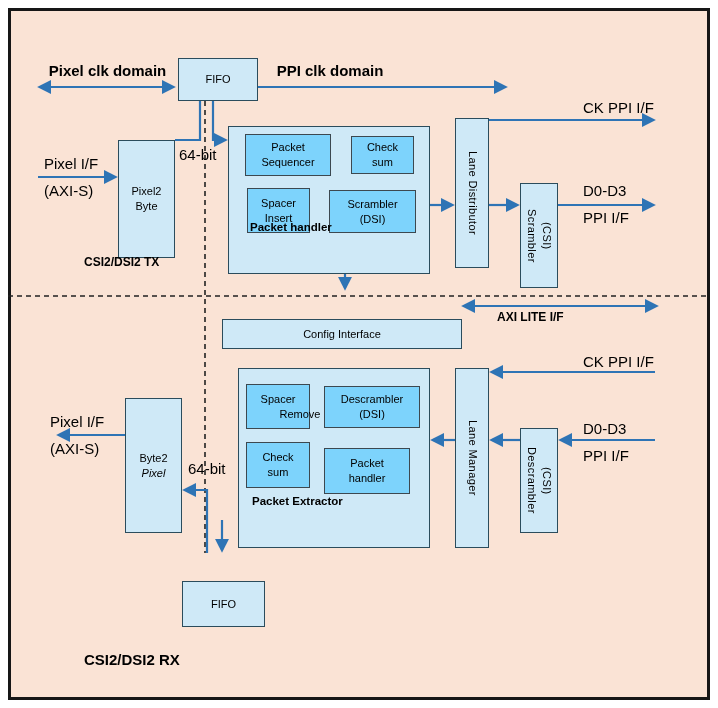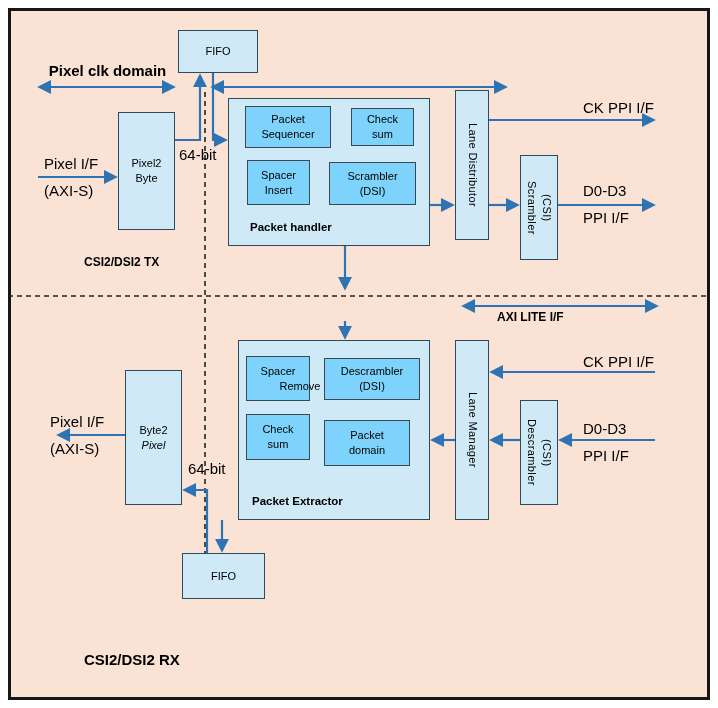"FIFO" .box { margin-top: none -> 28px }
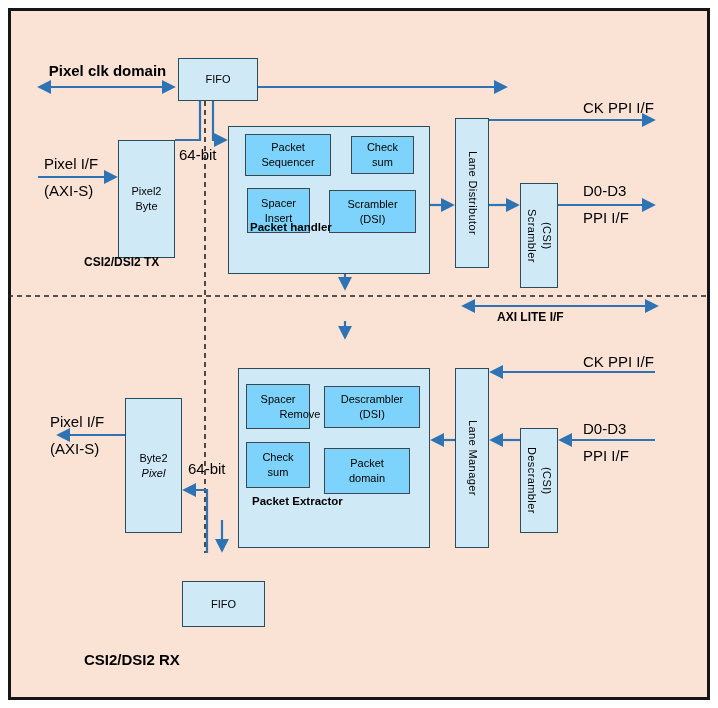"PPI clk domain" div.label { html: none -> <div>PPI clk domain</div> }
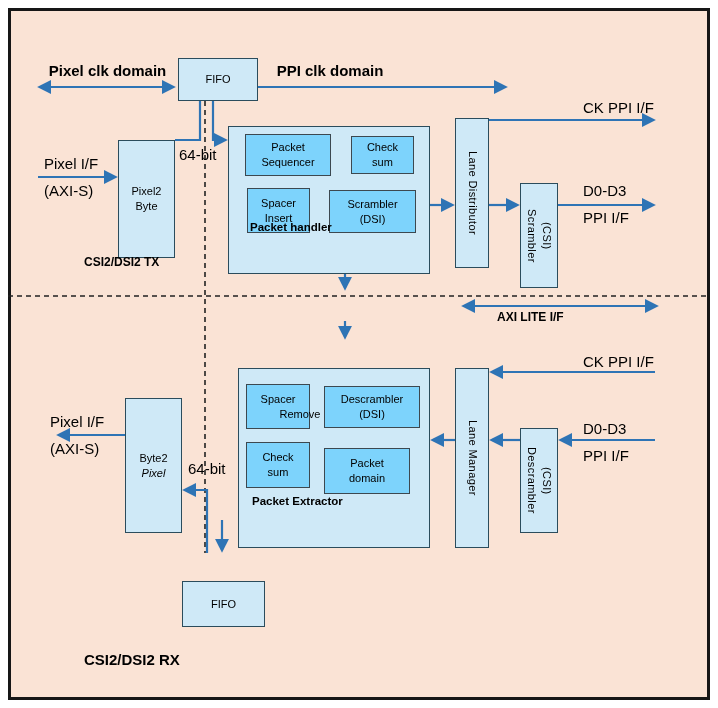"Config Interface" div.box { html: none -> <div> <span>Config Interface</span> </div> }
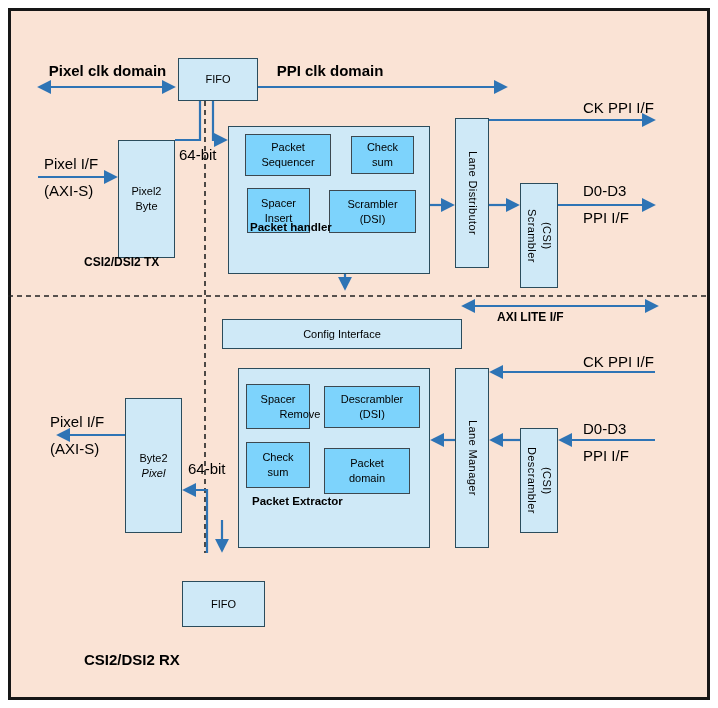"domain" span { text: domain -> handler }
